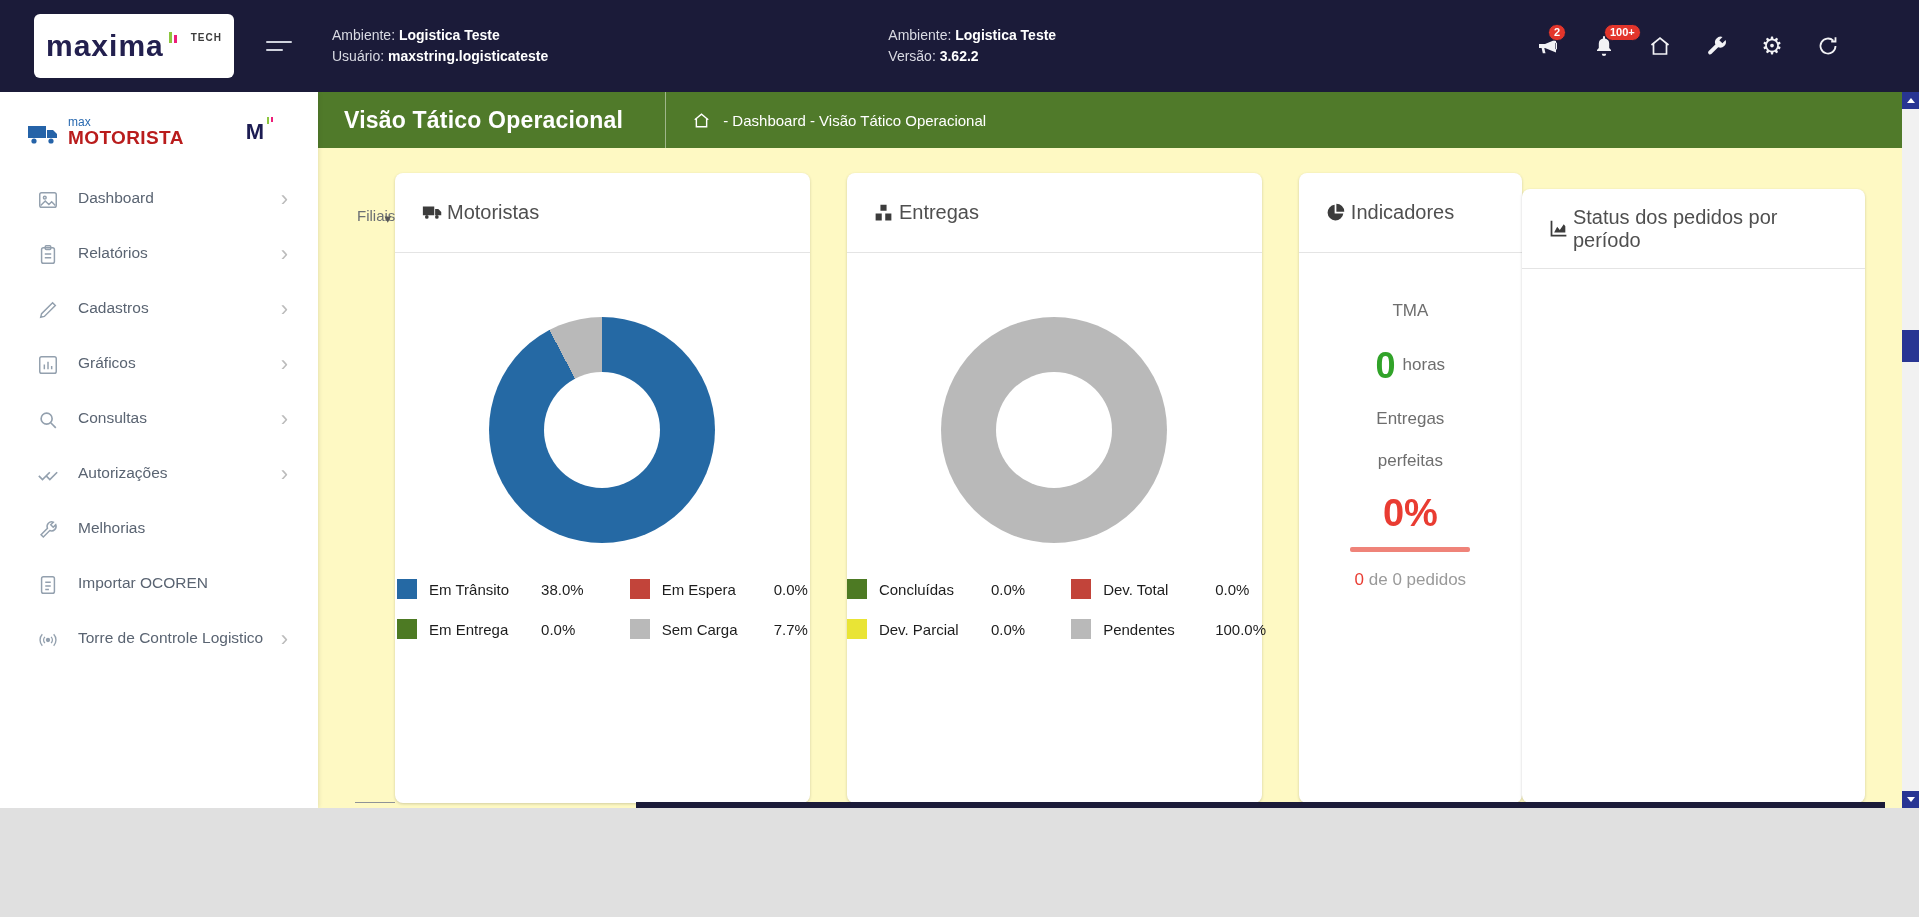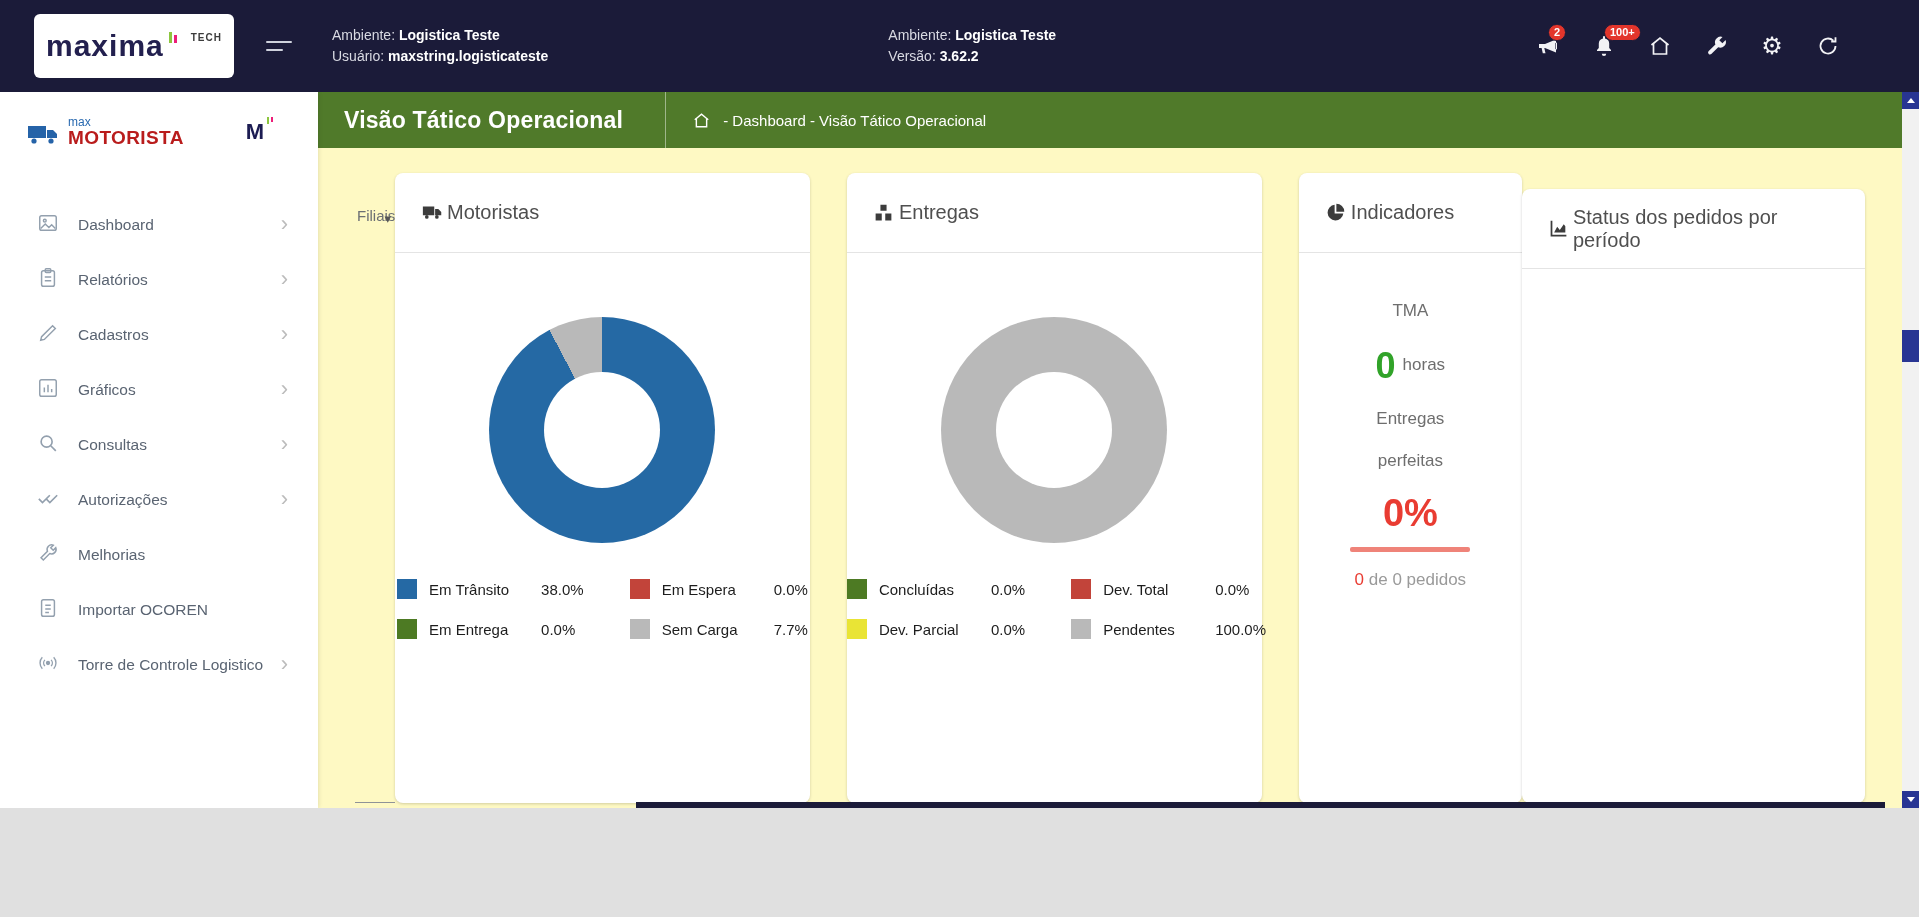"Dashboard" .nav-item { align-items: flex-end -> flex-start }
